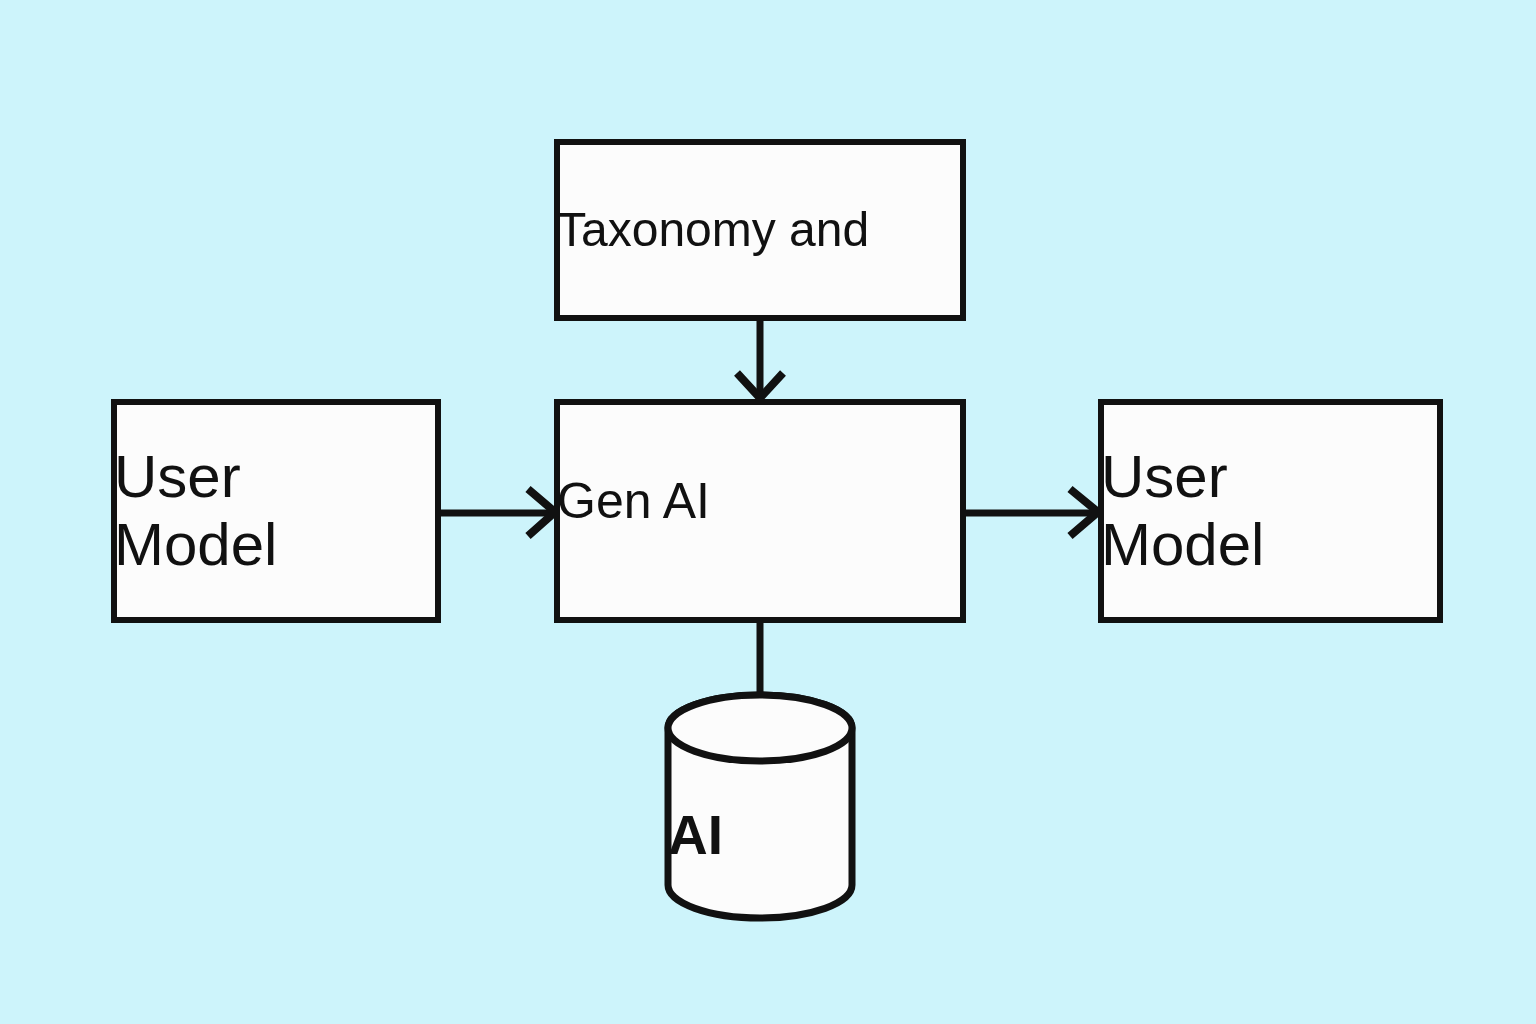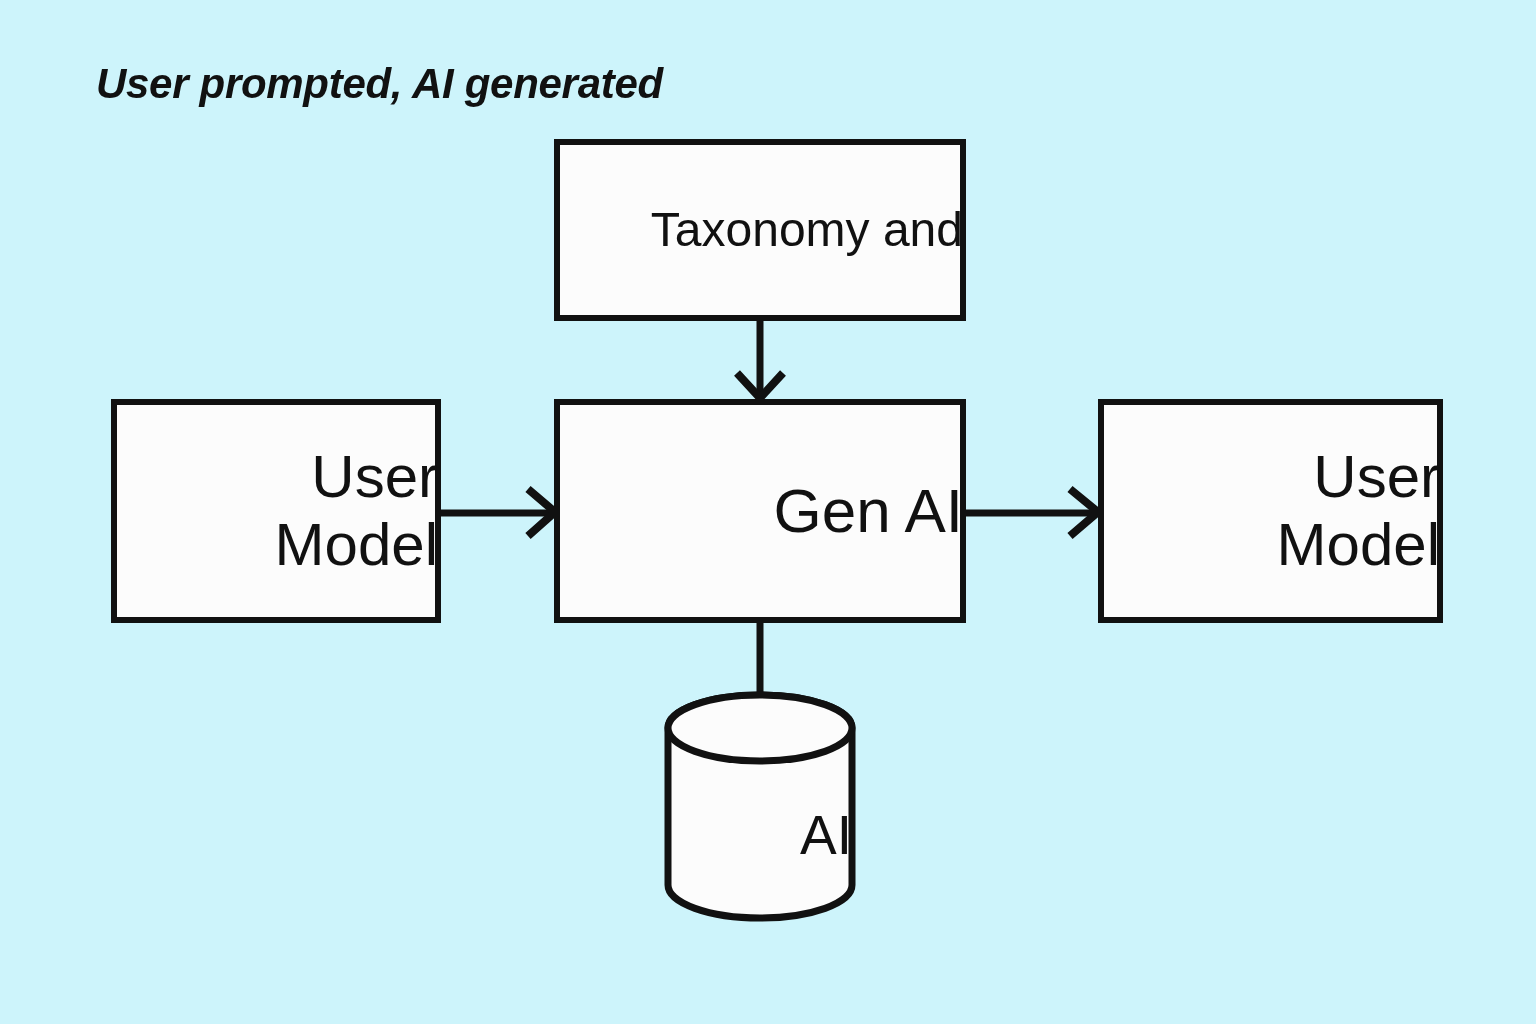"User prompted, AI generated" div.caption { html: <div>User prompted, AI generated</div> -> none }
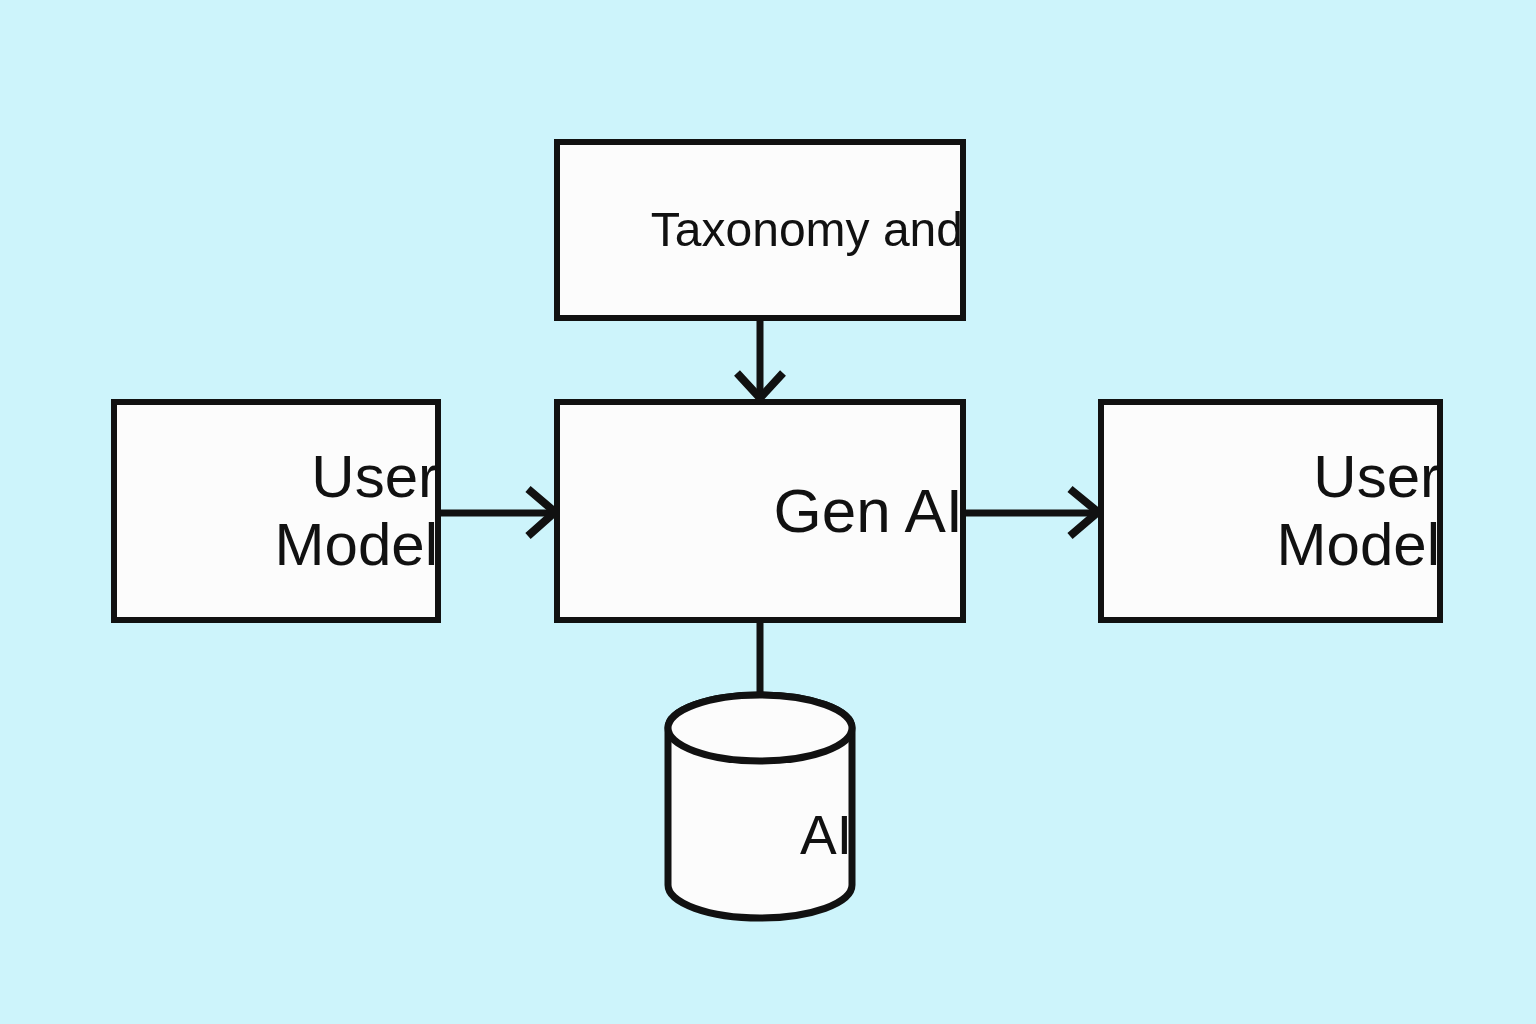"Taxonomy and" .node-label { align-items: flex-end -> flex-start }
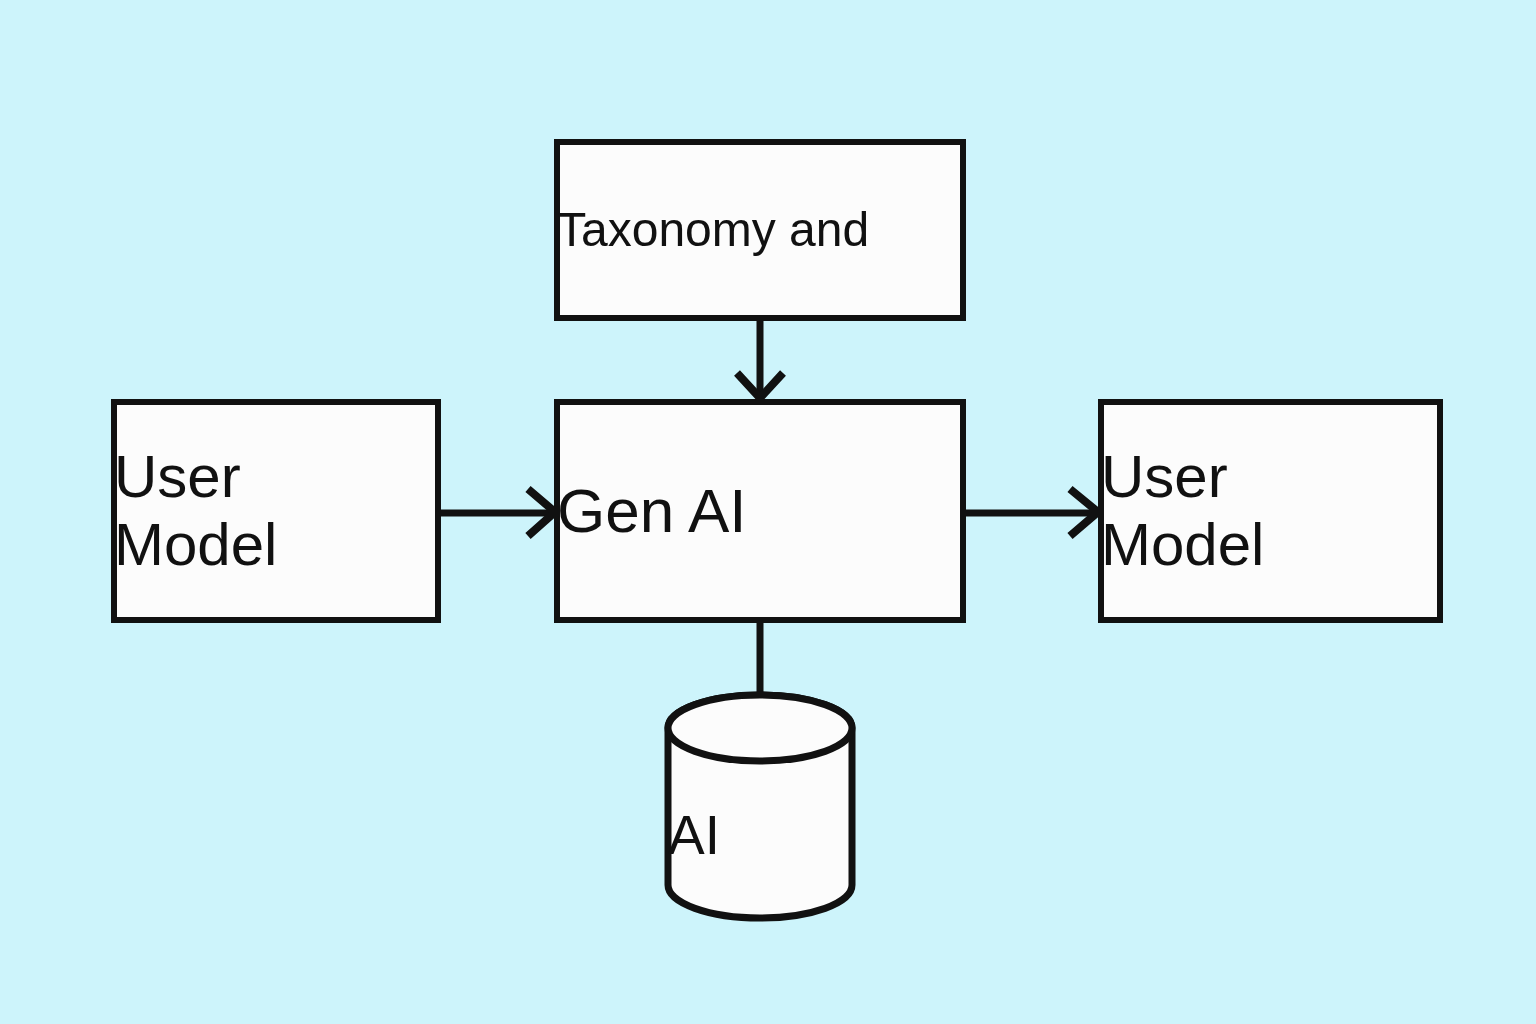"Gen AI" #label-gen-ai { font-size: 62px -> 50px; top: 402px -> 392px }
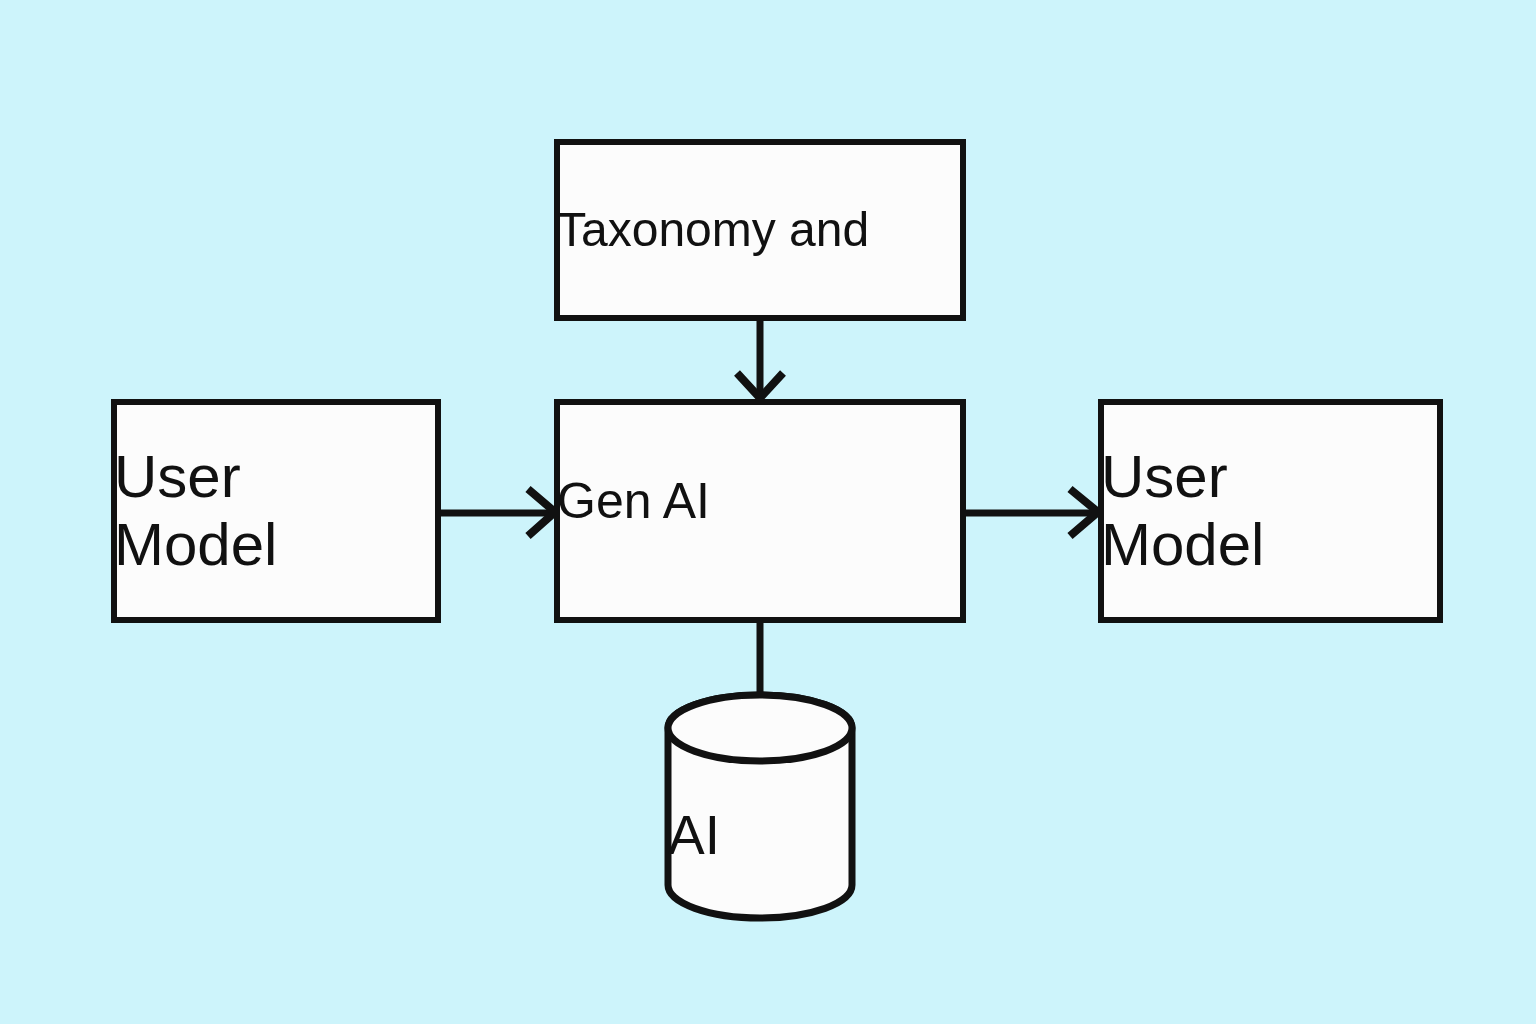"AI" #label-ai-model { font-weight: 400 -> 700 }
